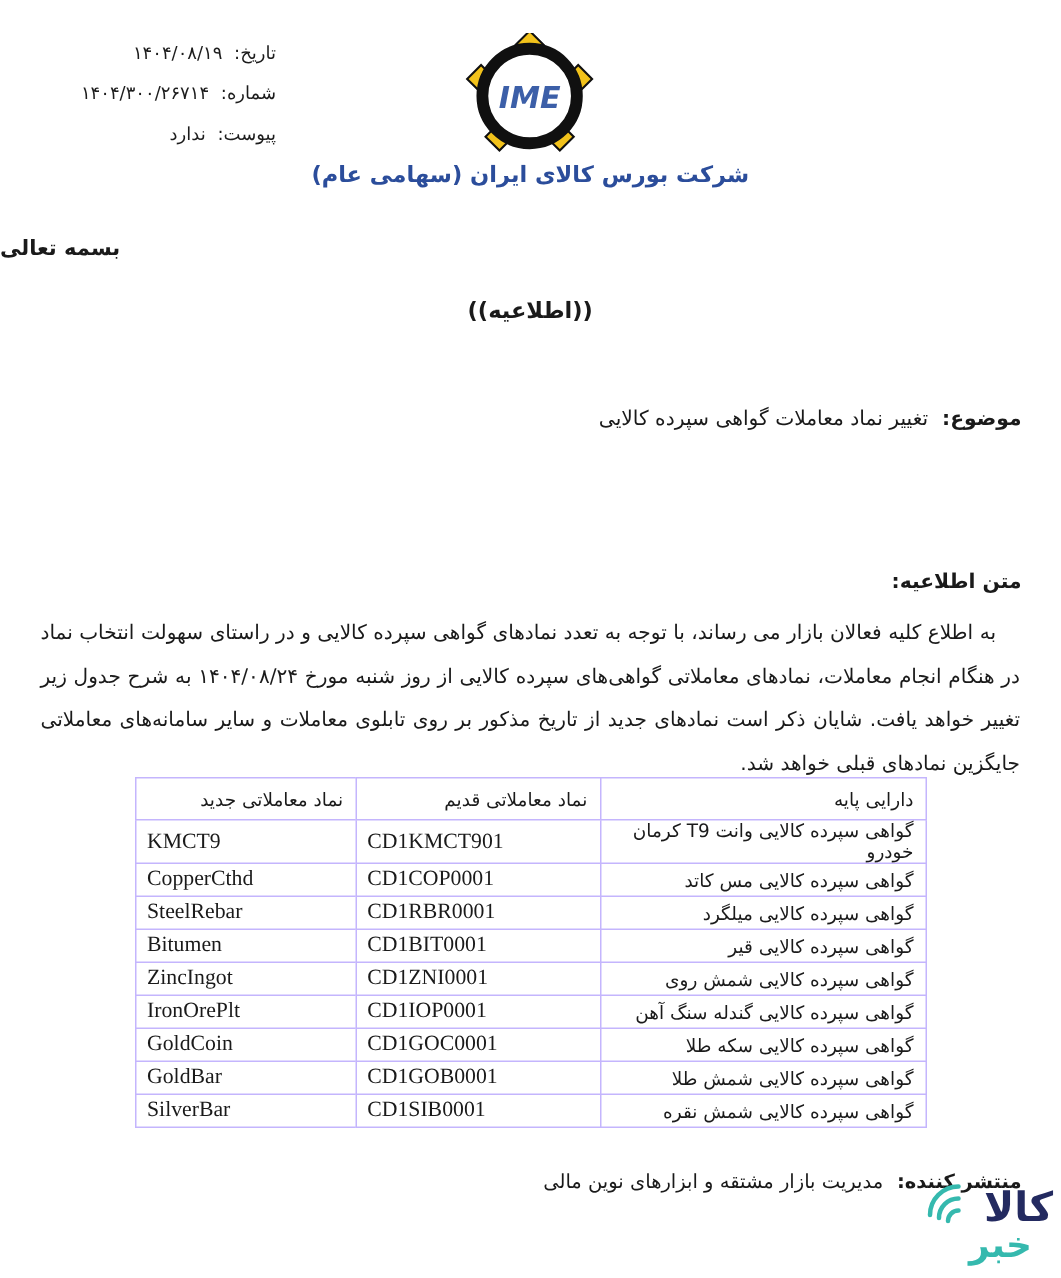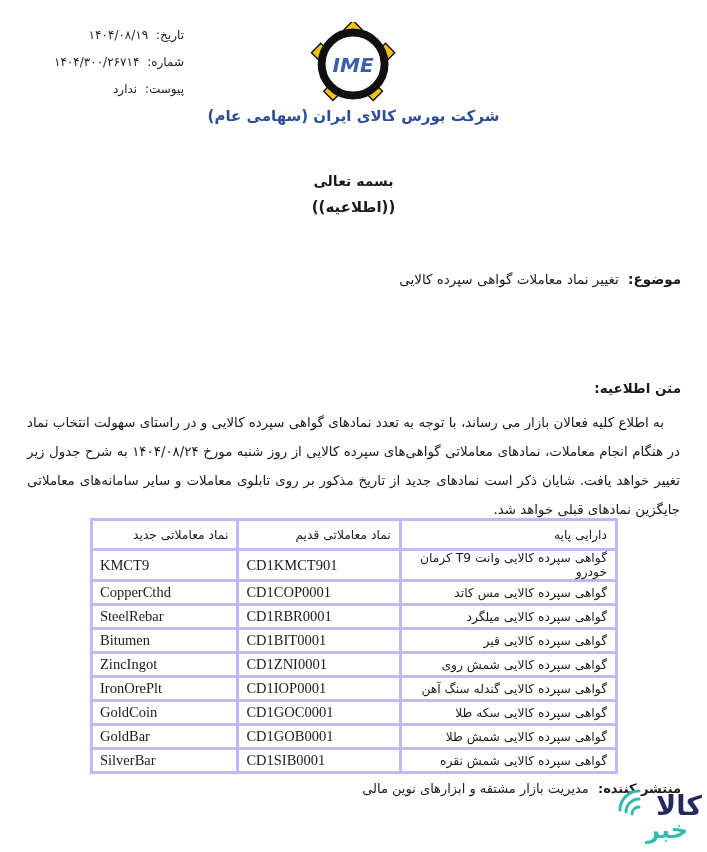"بسمه تعالی" .basmala { margin-top: 15px -> none; text-align: center -> left }
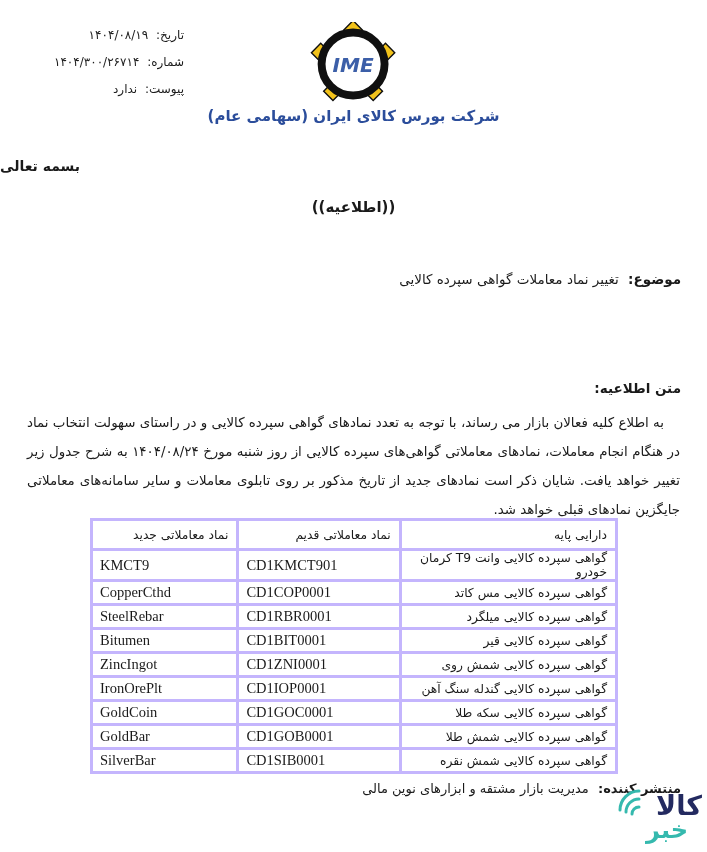"نماد معاملاتی جدید" .symbols-table th, .symbols-table td { border: 3px solid #c4b5fd -> 1px solid #c4b5fd }
